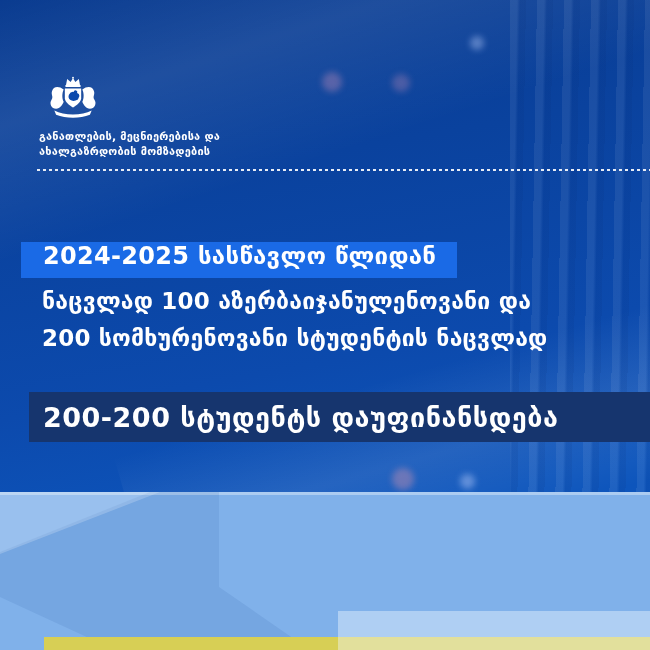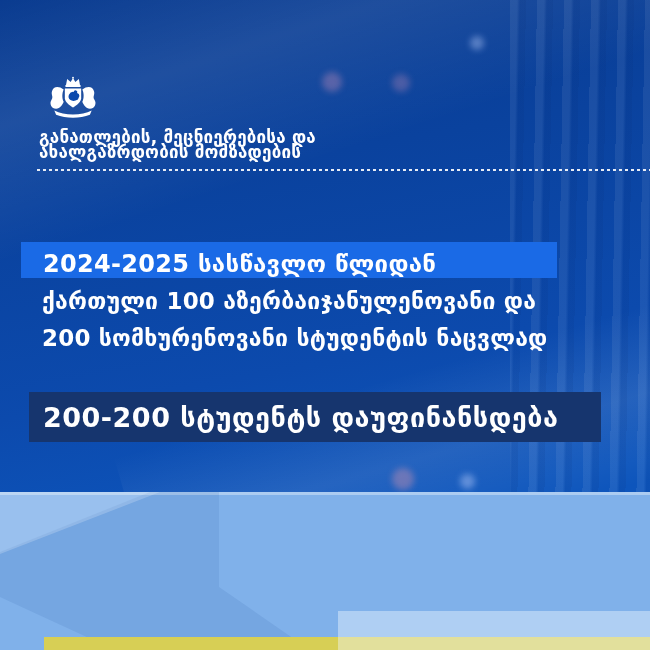"განათლების, მეცნიერებისა და" .ministry { font-size: 17px -> 11px }
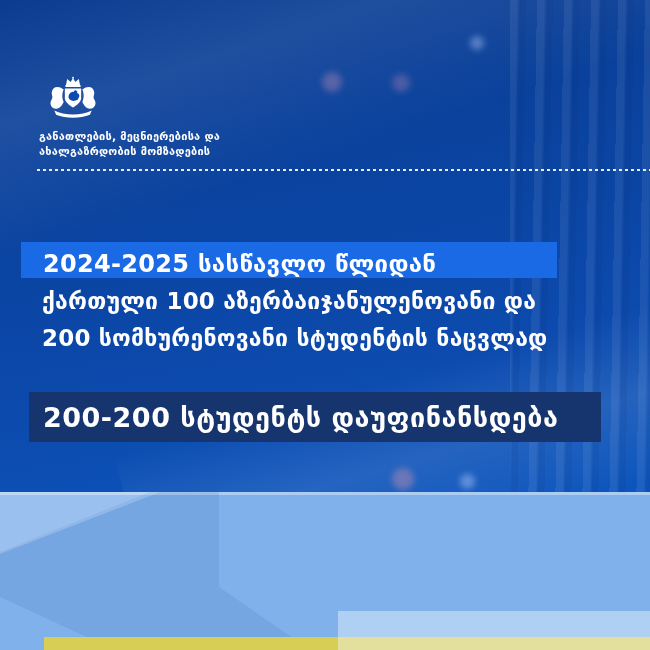"2024-2025 სასწავლო წლიდან" .highlight-box { align-items: flex-end -> flex-start; width: 536px -> 436px }
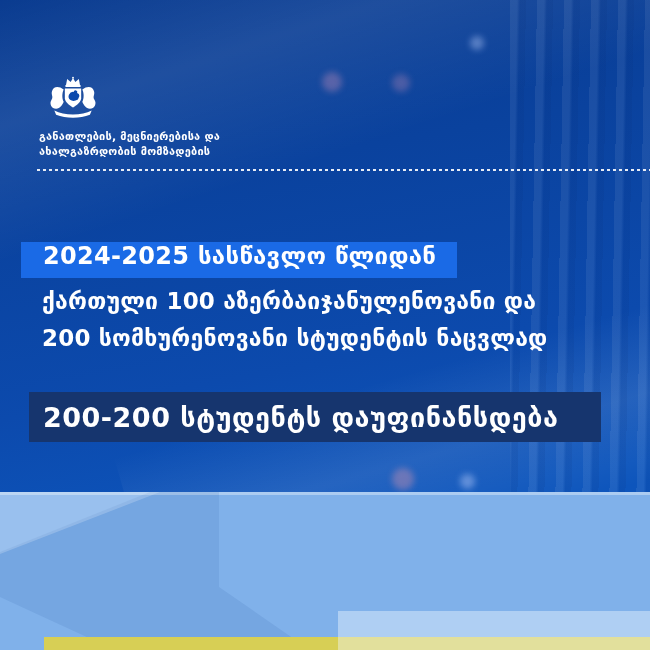"ქართული 100 აზერბაიჯანულენოვანი და" div { text: ქართული -> ნაცვლად }
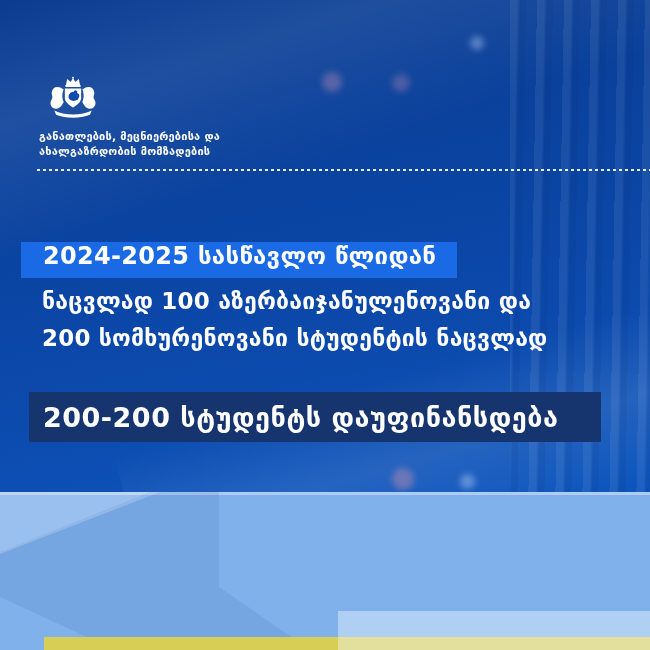"200-200 სტუდენტს დაუფინანსდება" .navy-box { width: 572px -> 621px }
